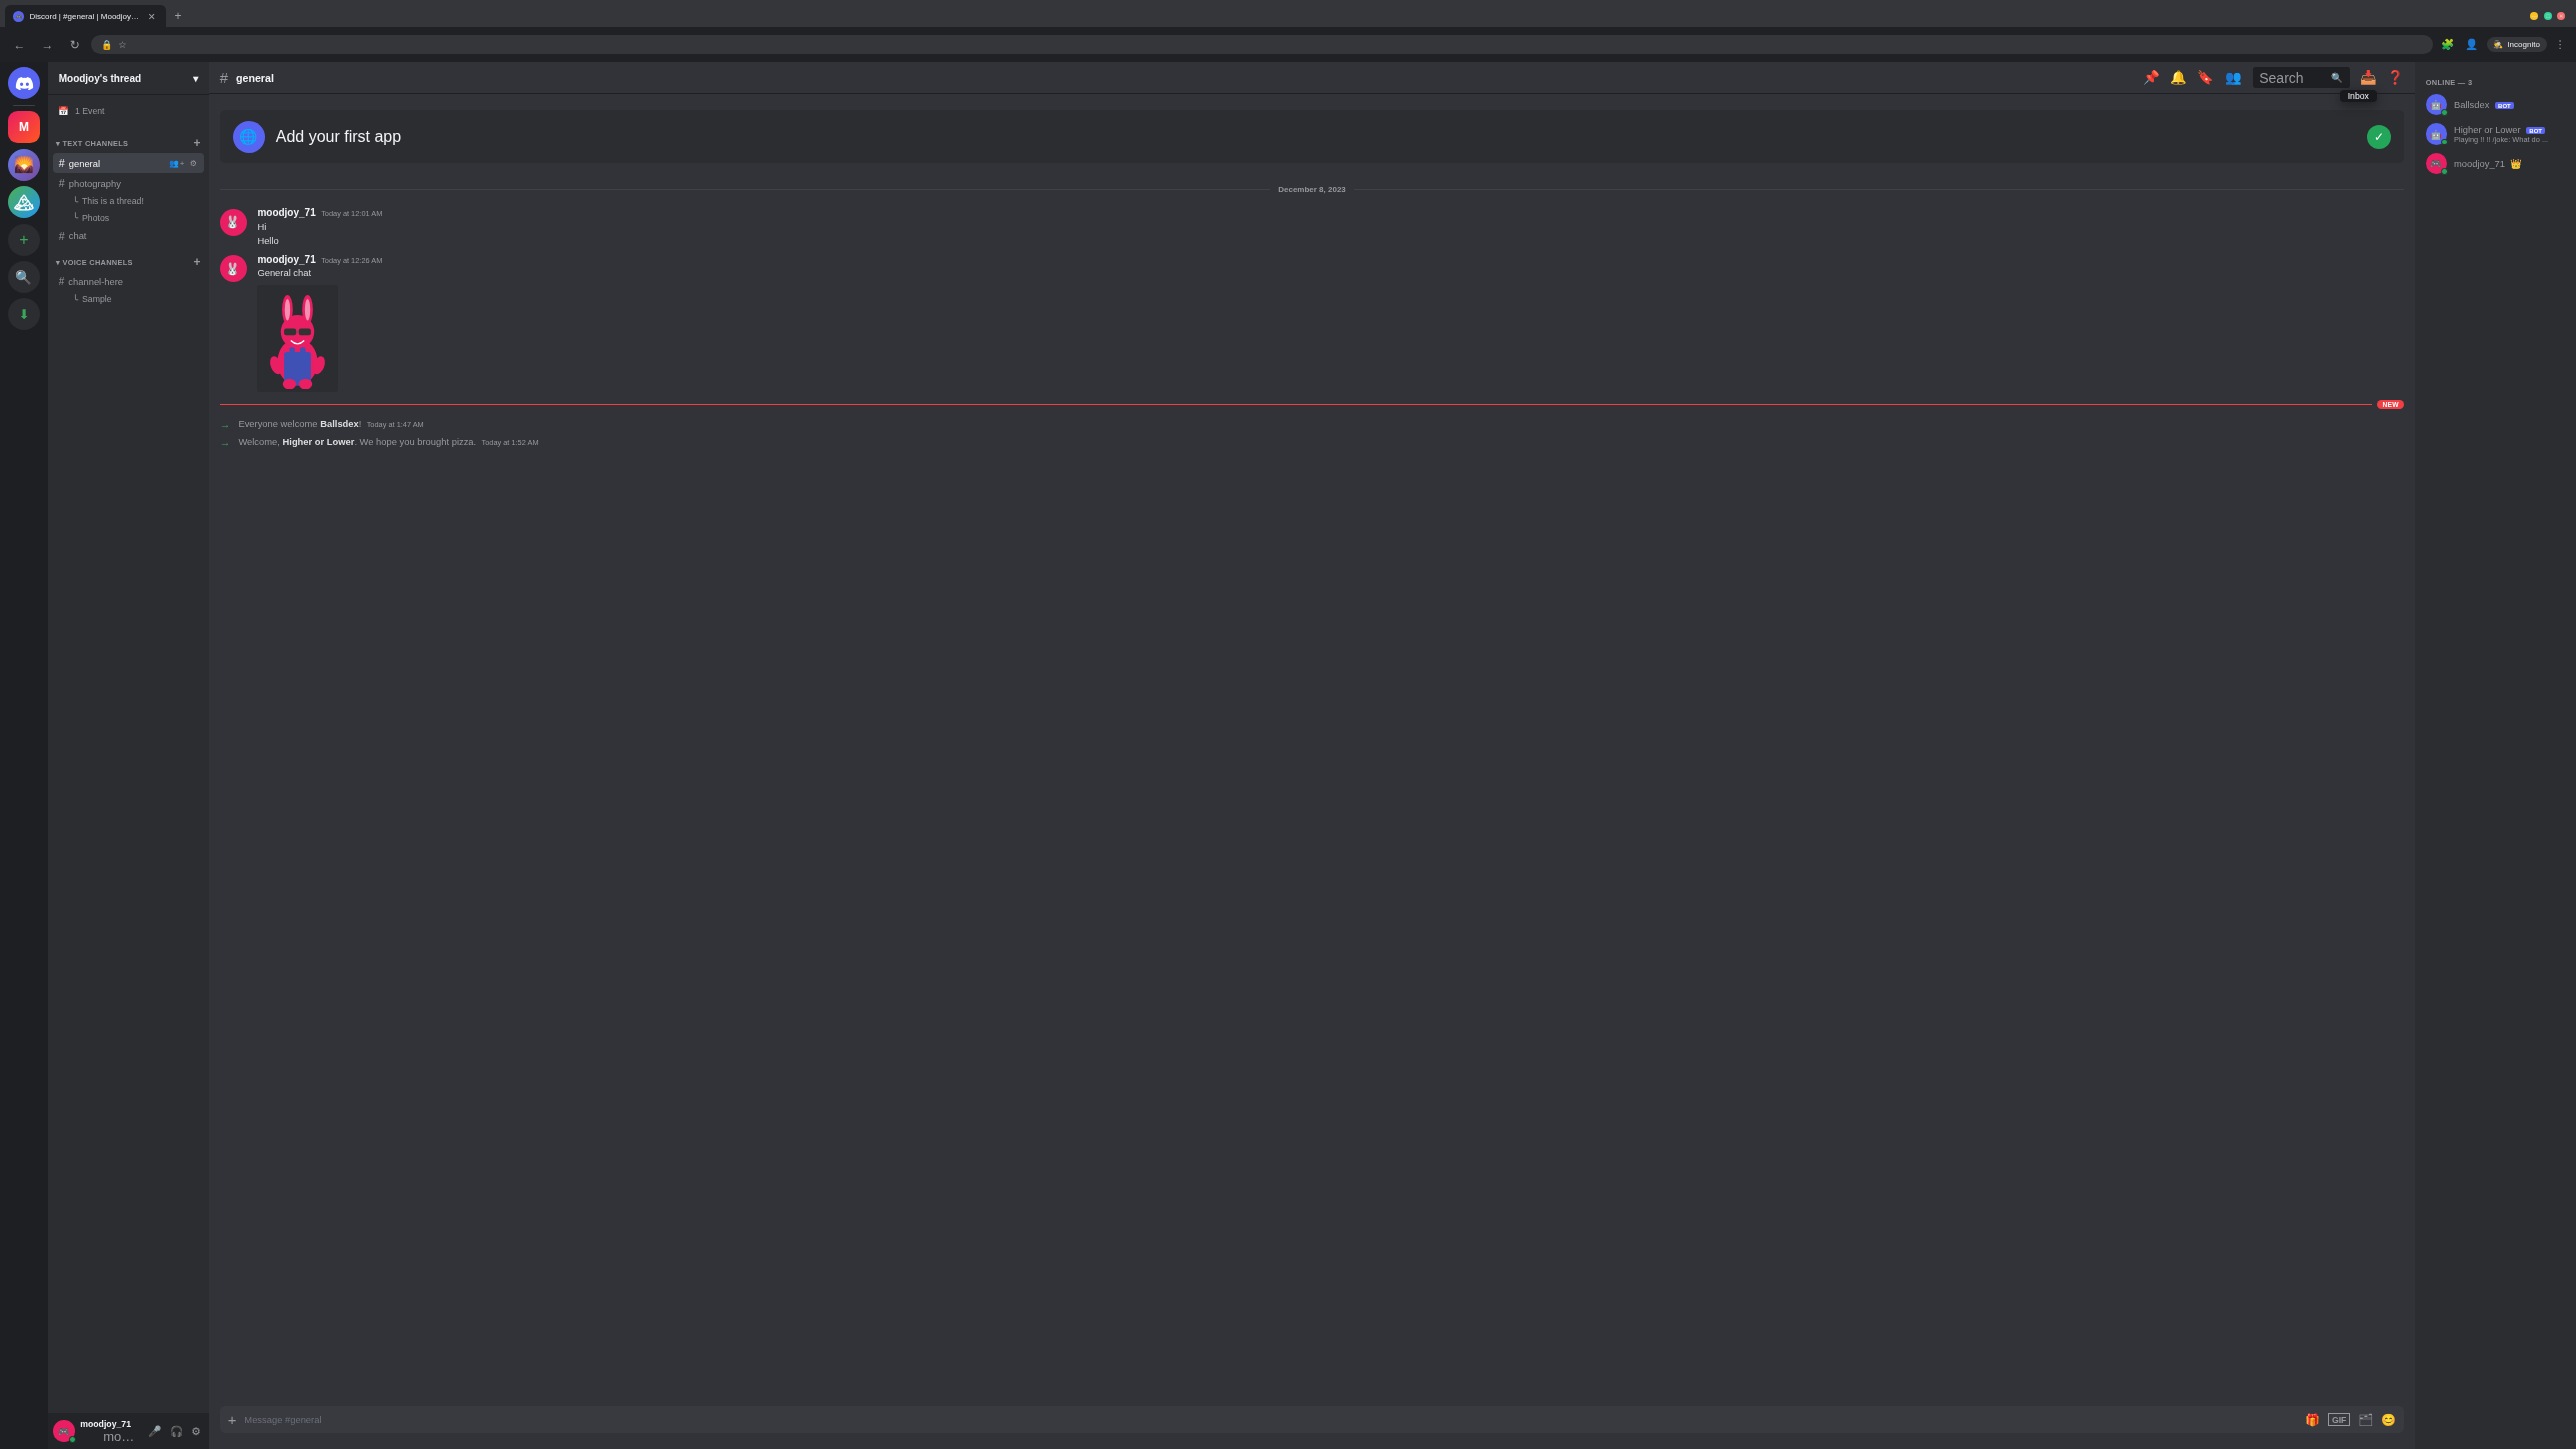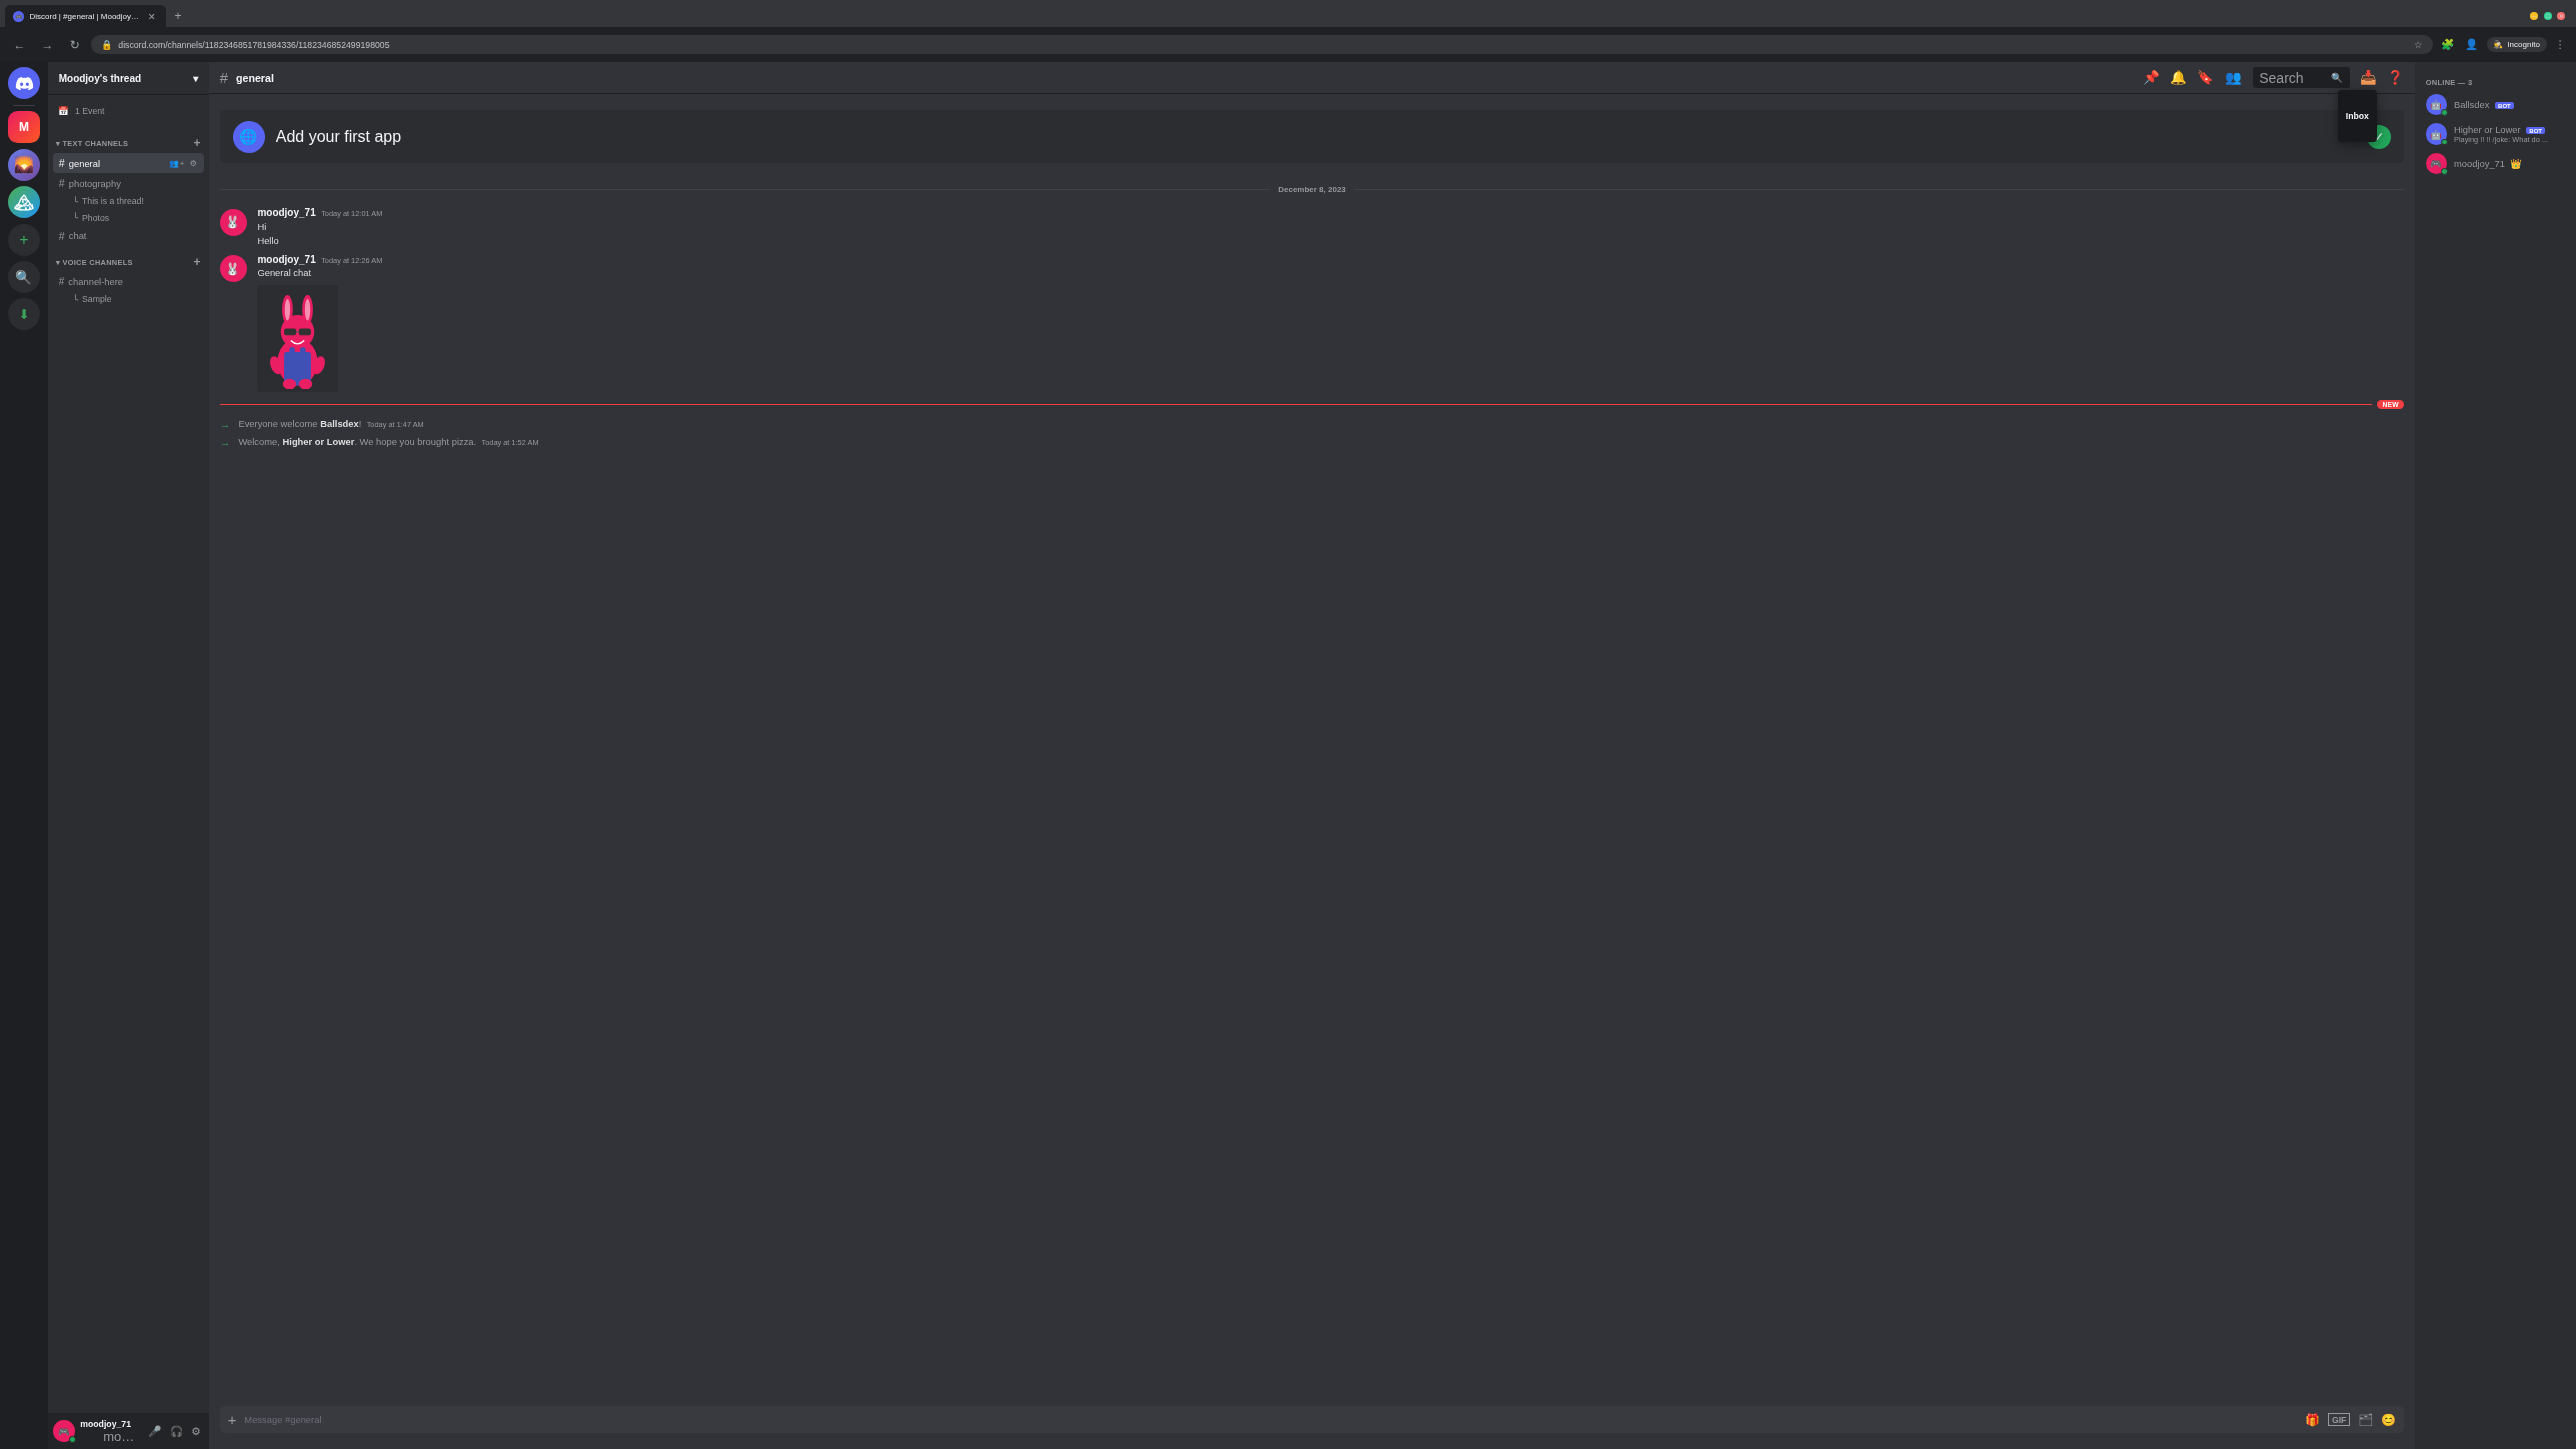"discord.com/channels/1182346851781984336" span.url { html: <span>discord.com/channels/1182346851781984336/1182346852499198005</span> -> none }
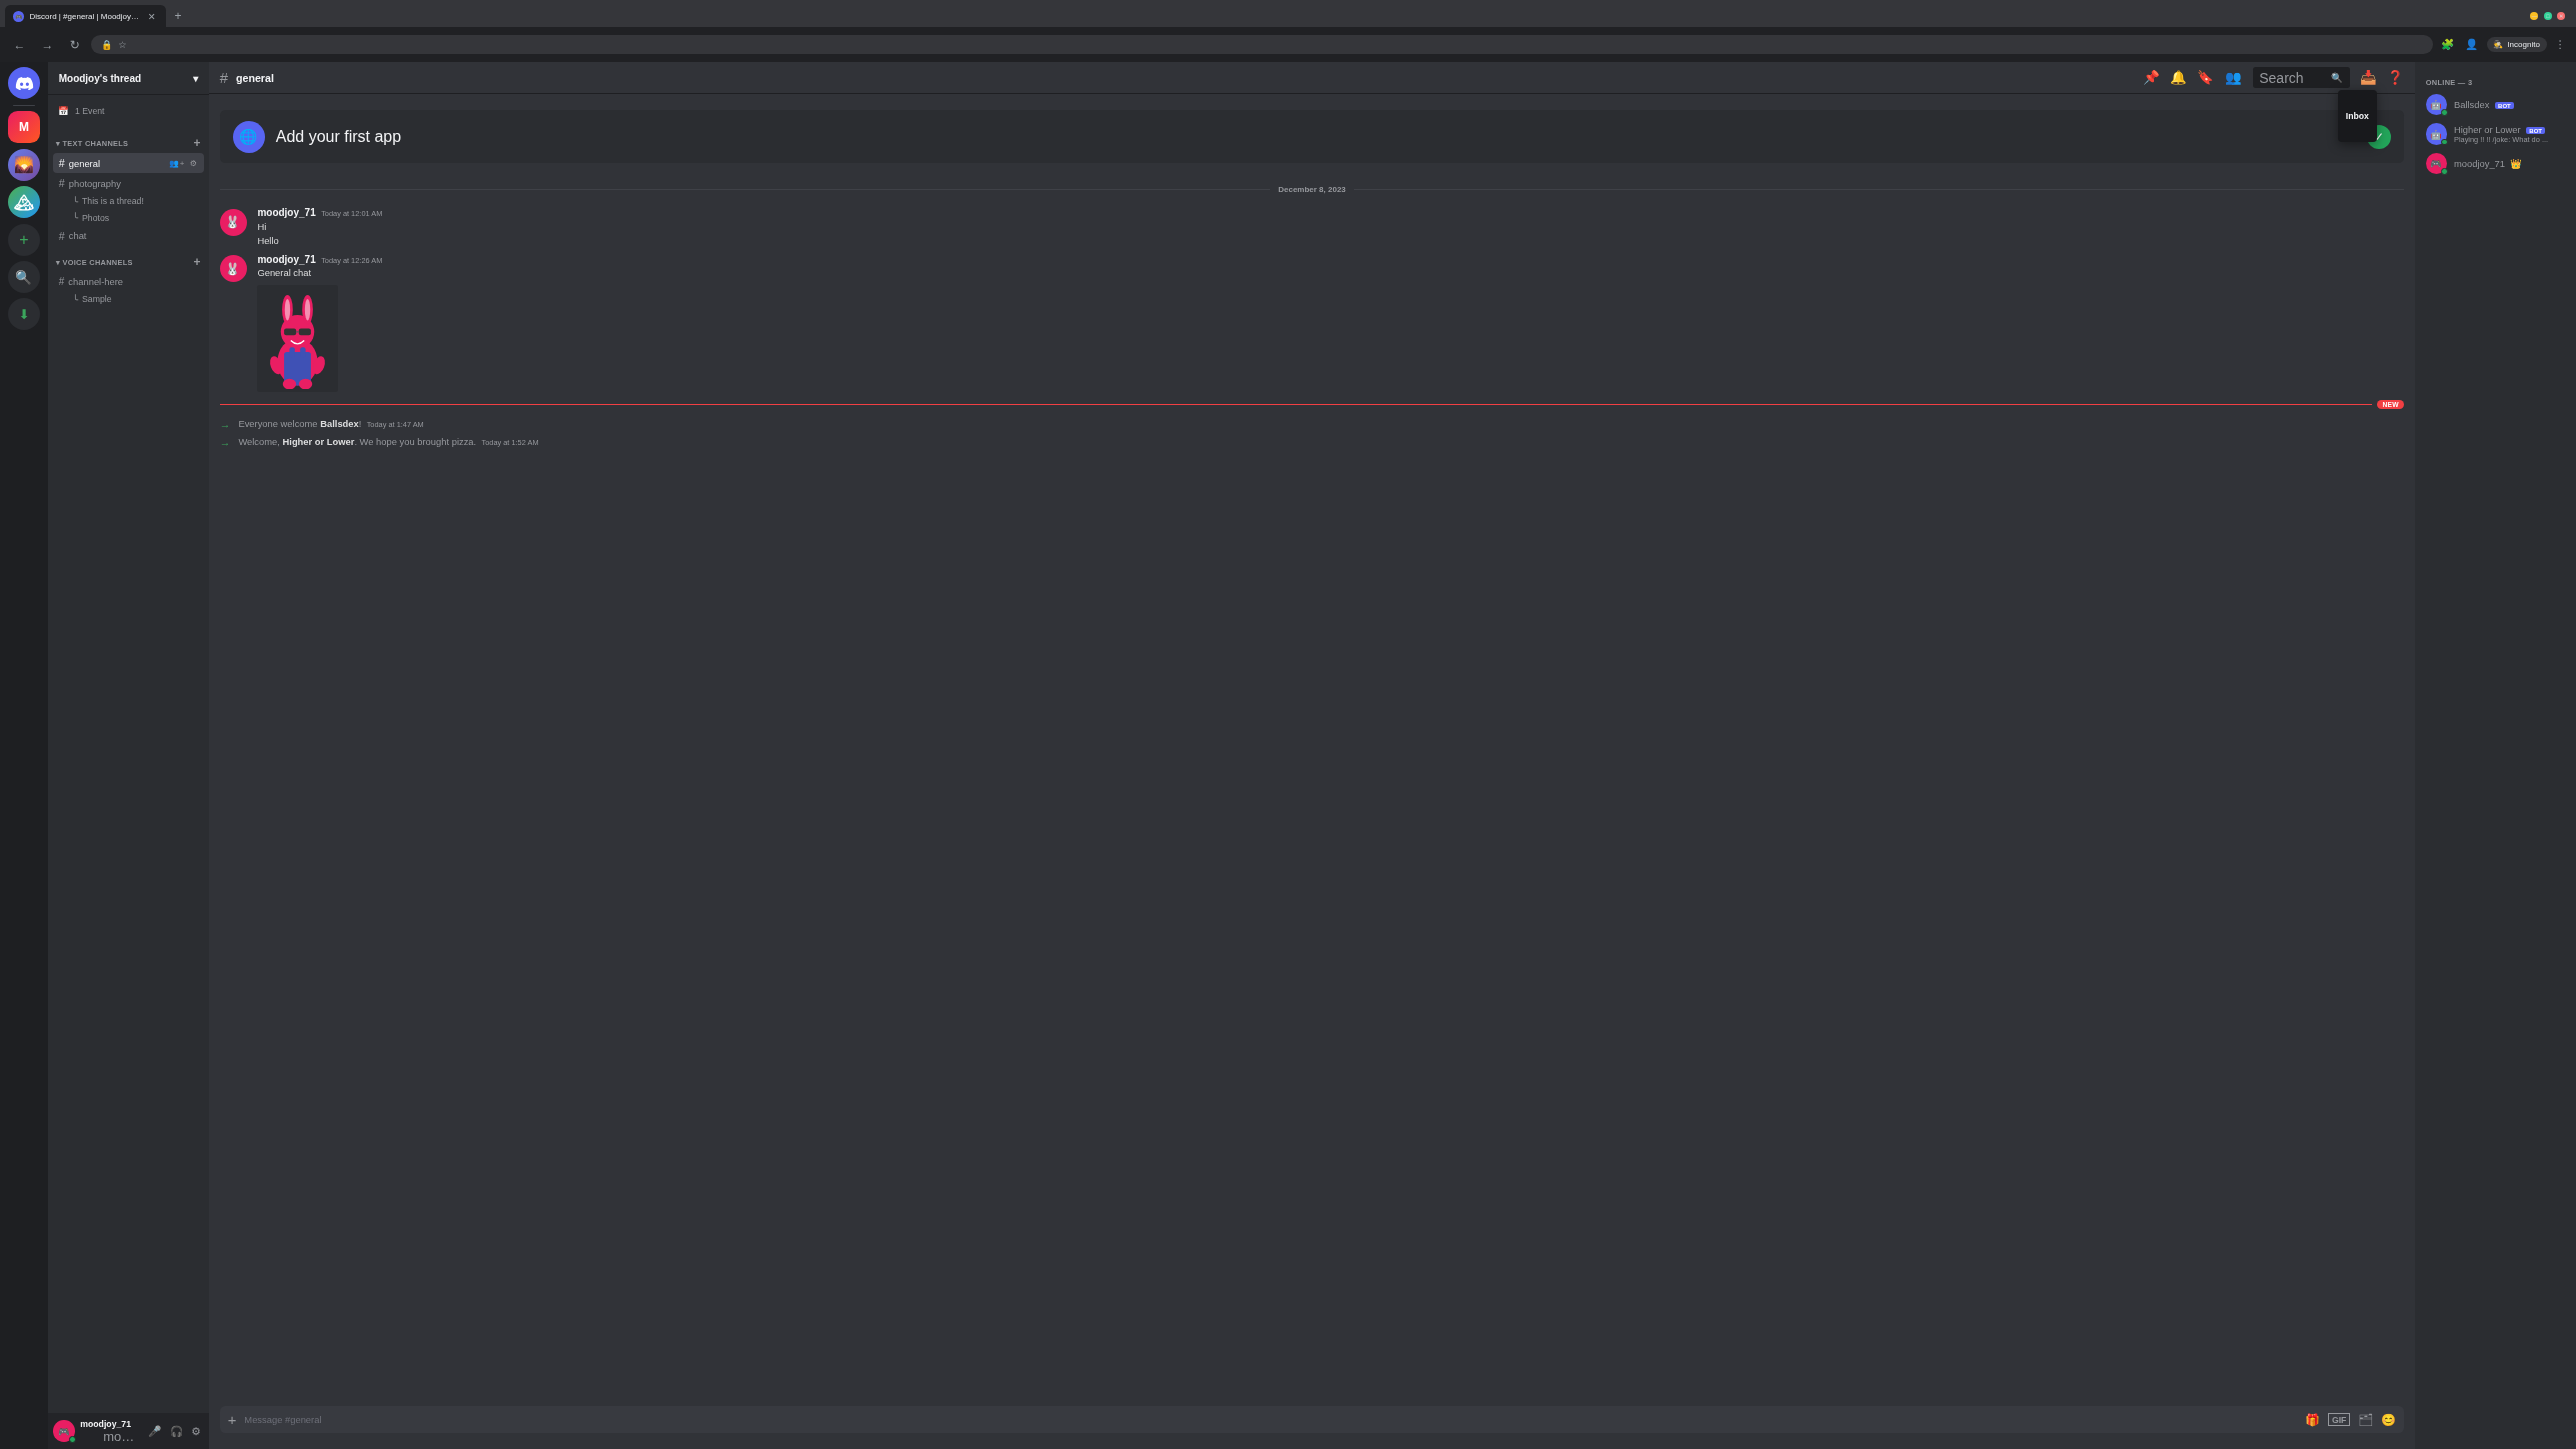"Inbox" .tooltip { font-weight: 700 -> 400; padding: 21px 8px -> 1px 8px }
